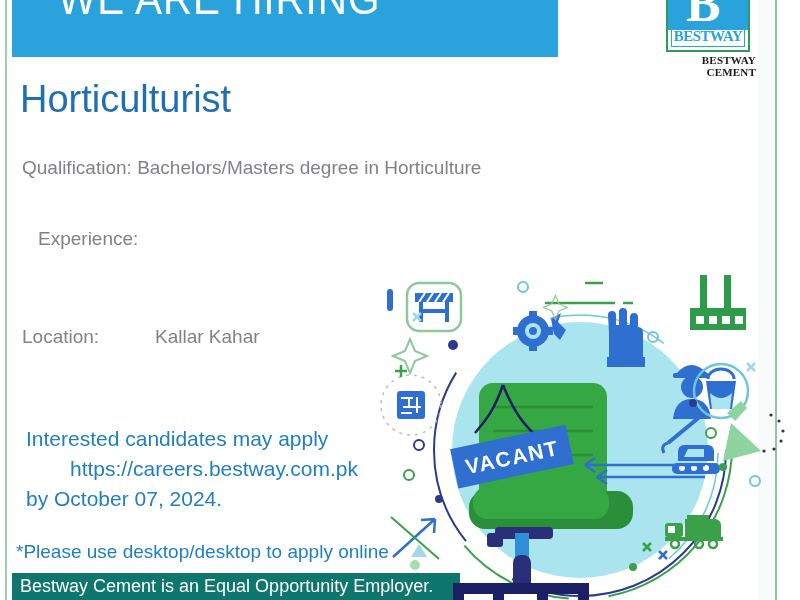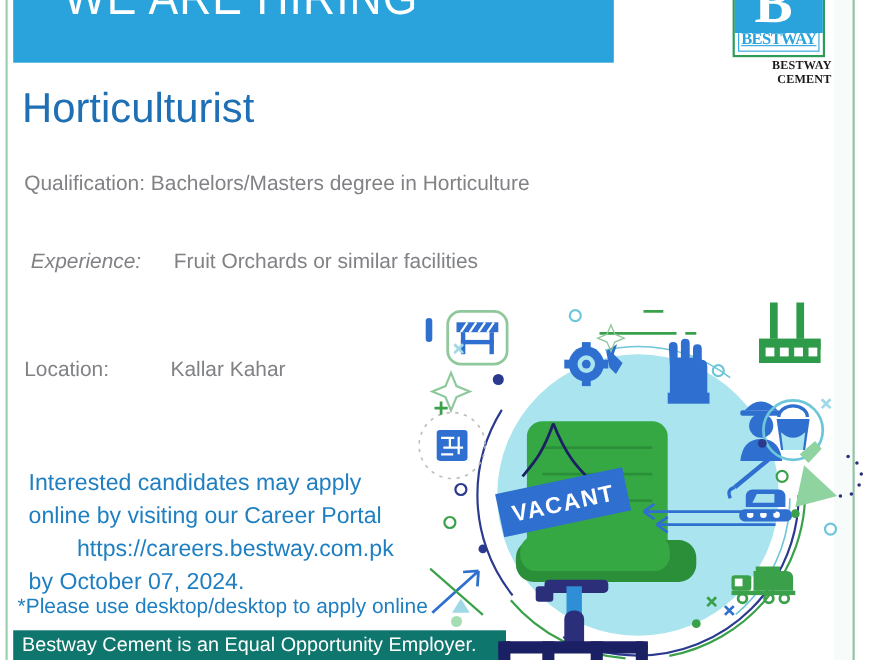"BESTWAY" .logo-word { text-decoration: underline -> none }
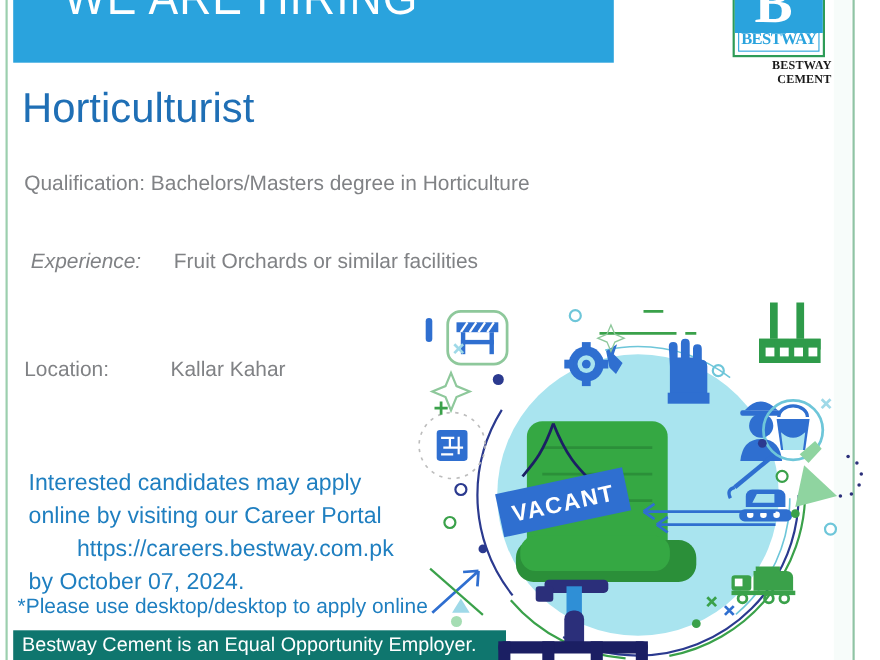"Experience:" .exp-label { font-style: italic -> none; left: 28px -> 38px }
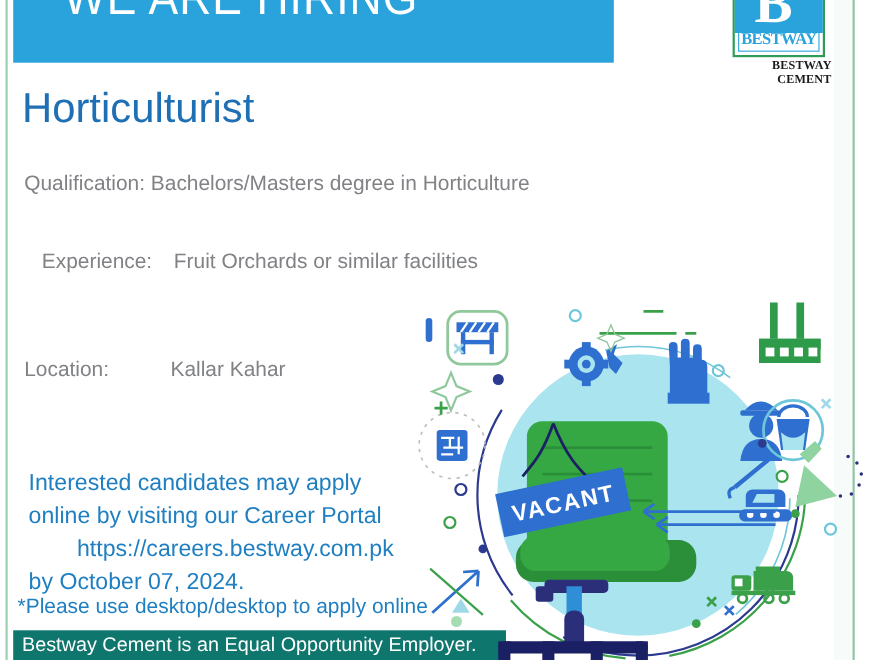"Fruit Orchards or similar facilities" div { html: <div>Fruit Orchards or similar facilities</div> -> none }
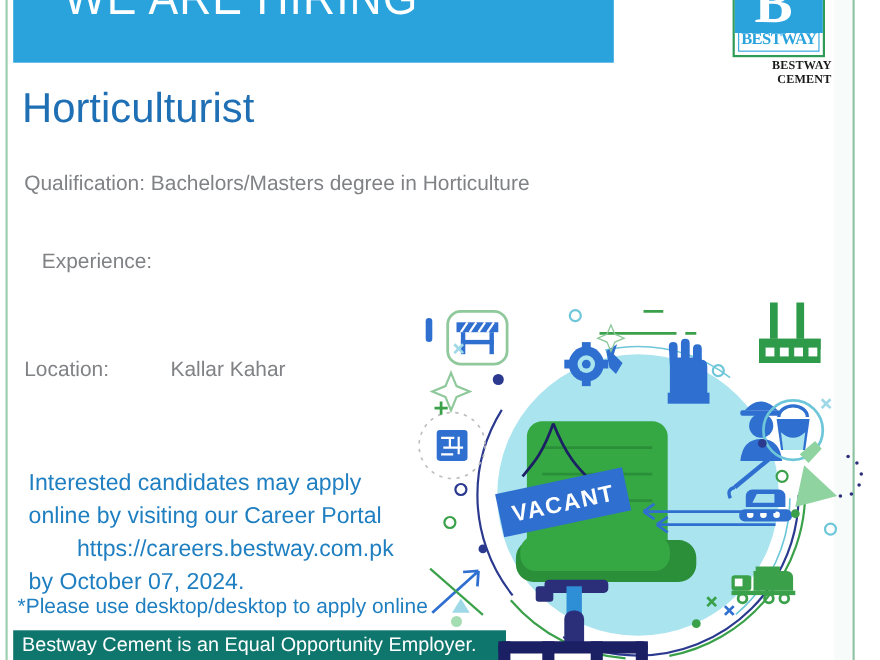"online by visiting our Career" div { html: <div>online by visiting our Career Portal</div> -> none }
